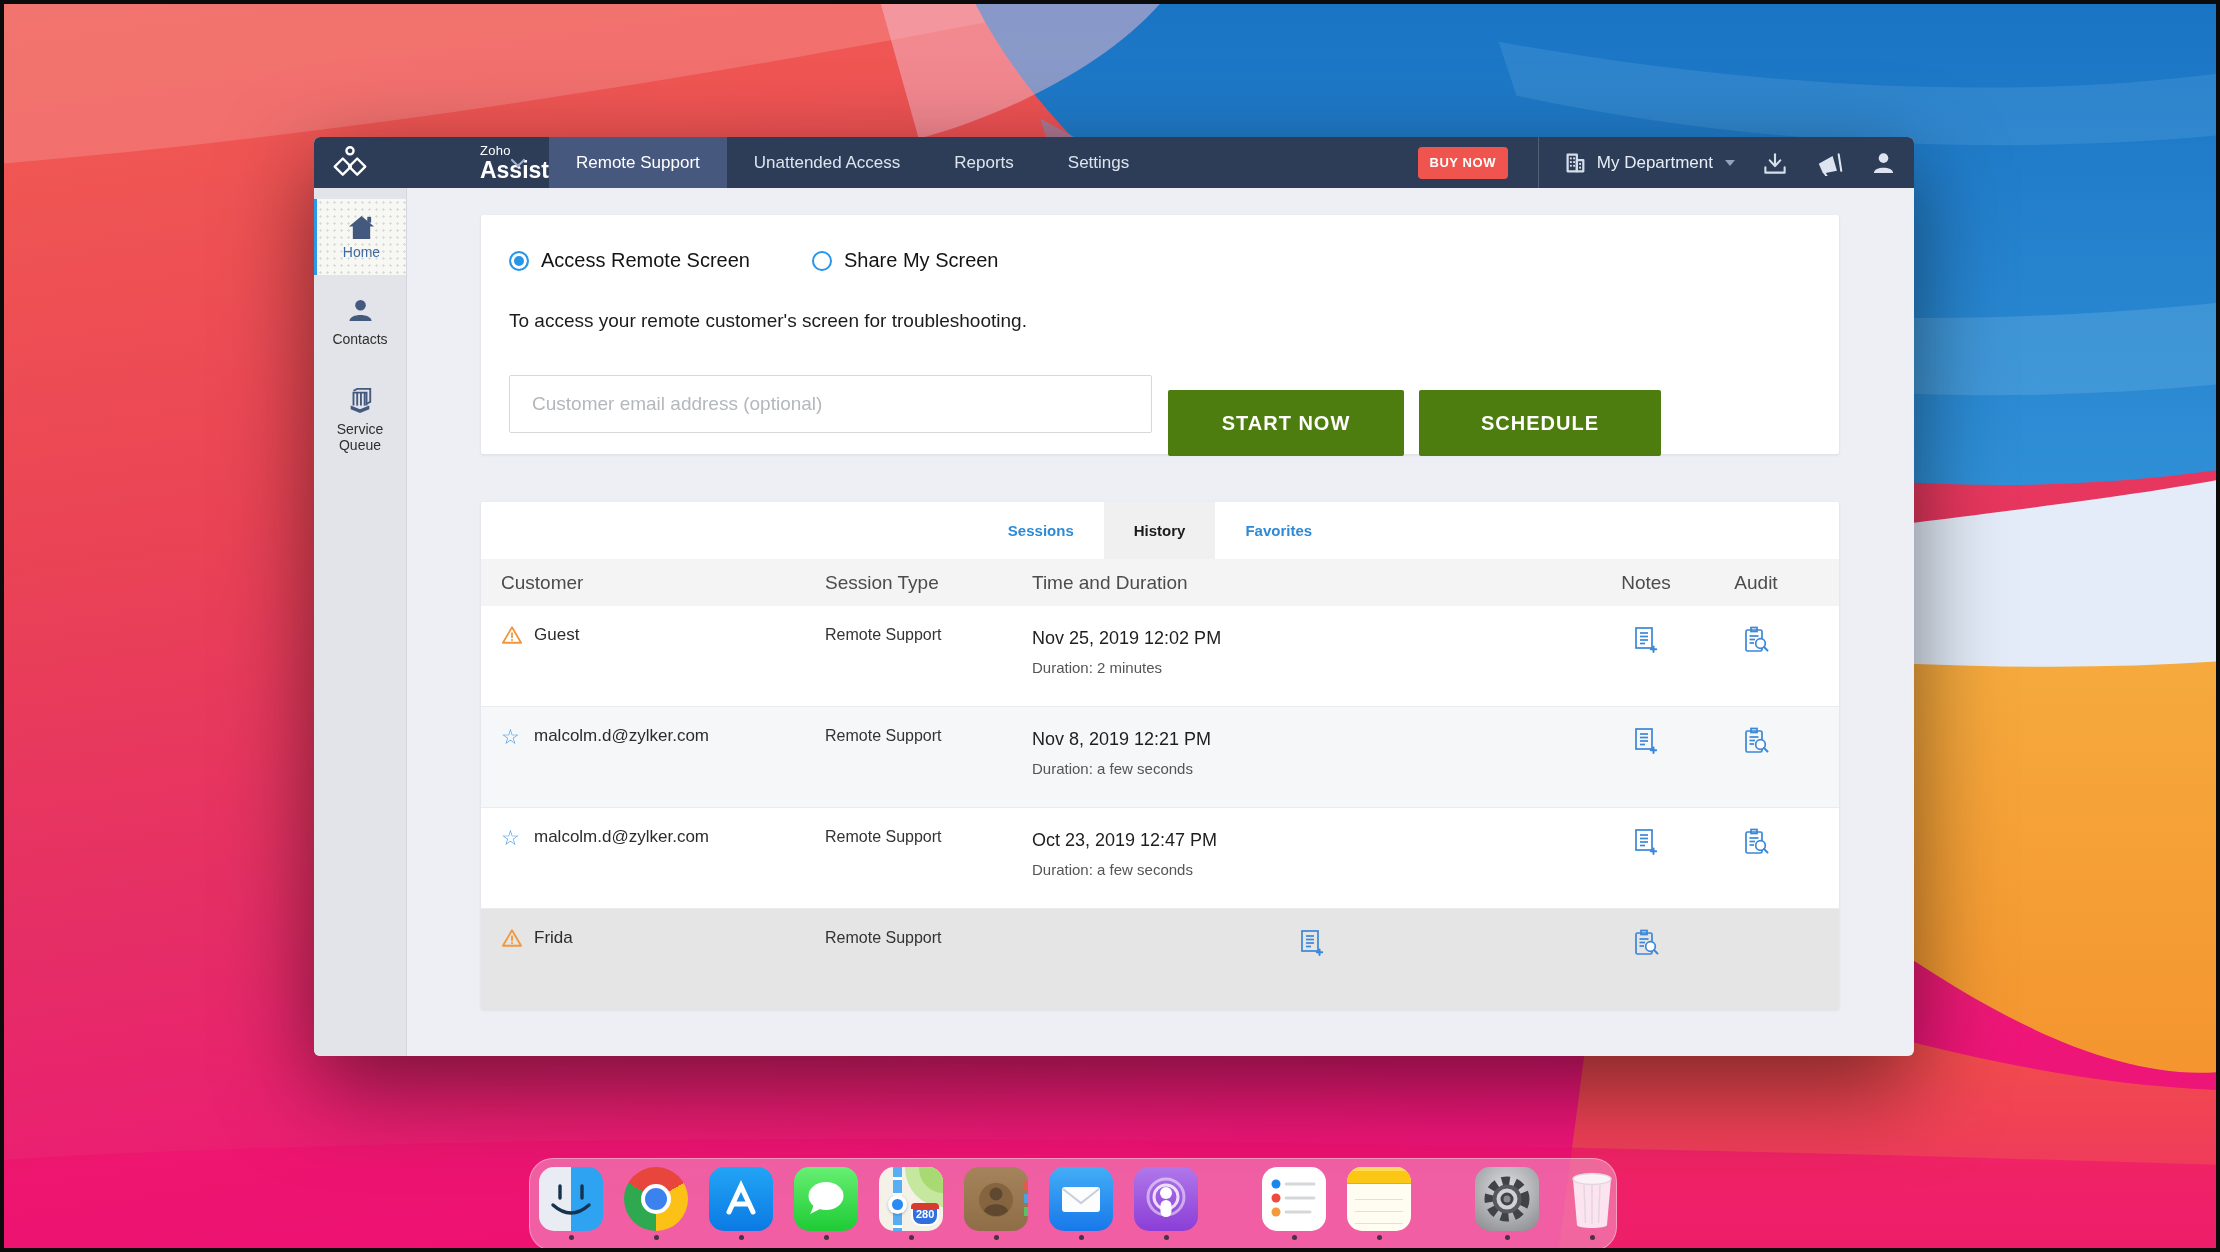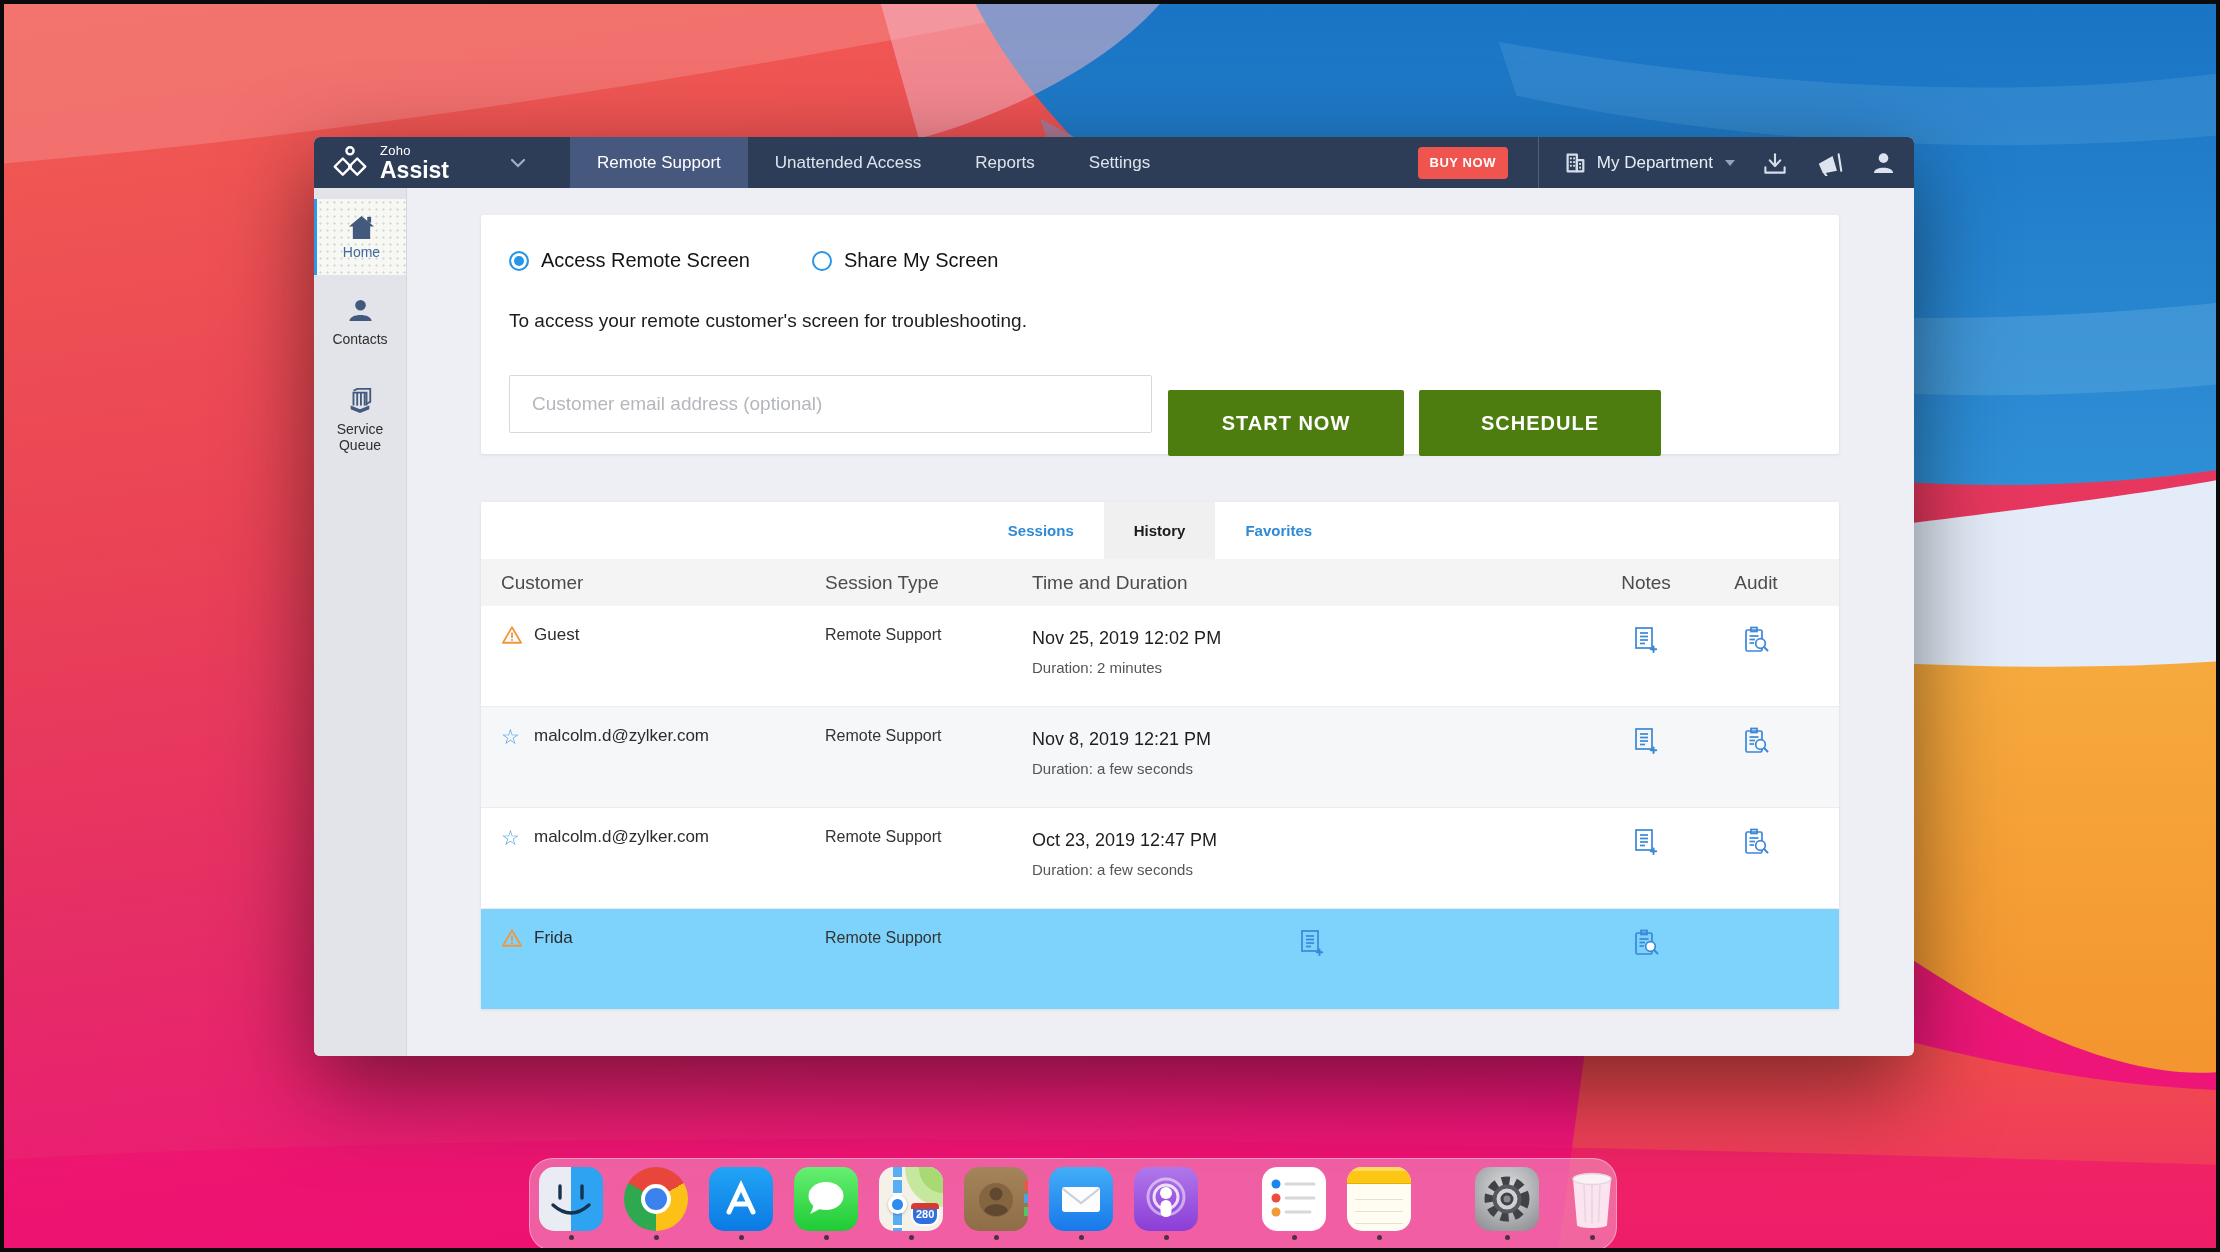"Zoho" .brand { justify-content: none -> space-between; width: 256px -> 235px }
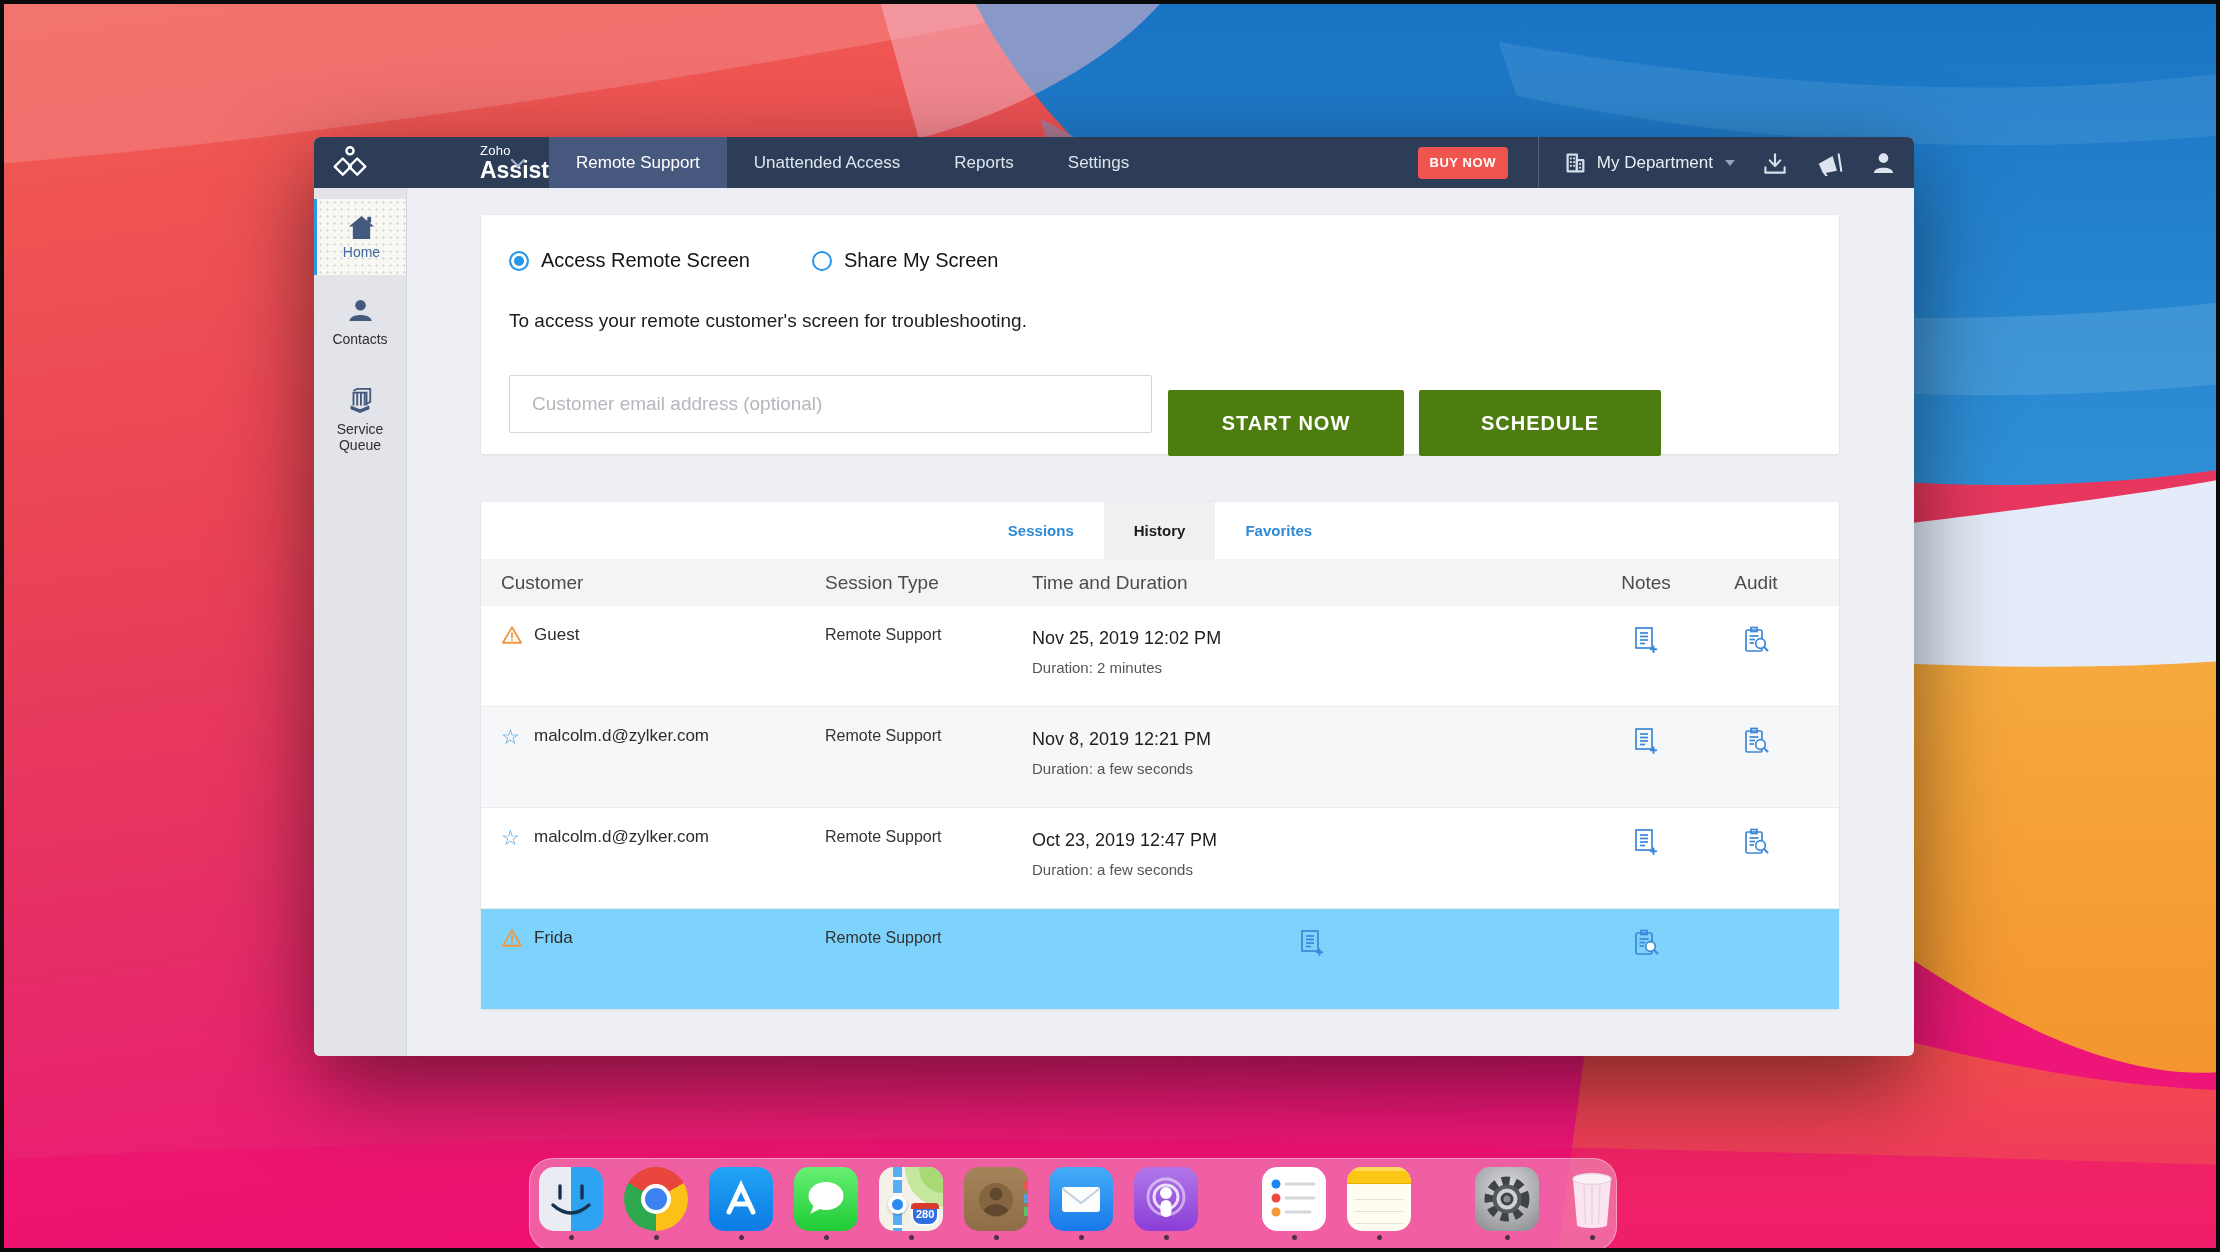"Frida" .trow.alt2 { background: #7dd3fc -> #e5e5e5 }
